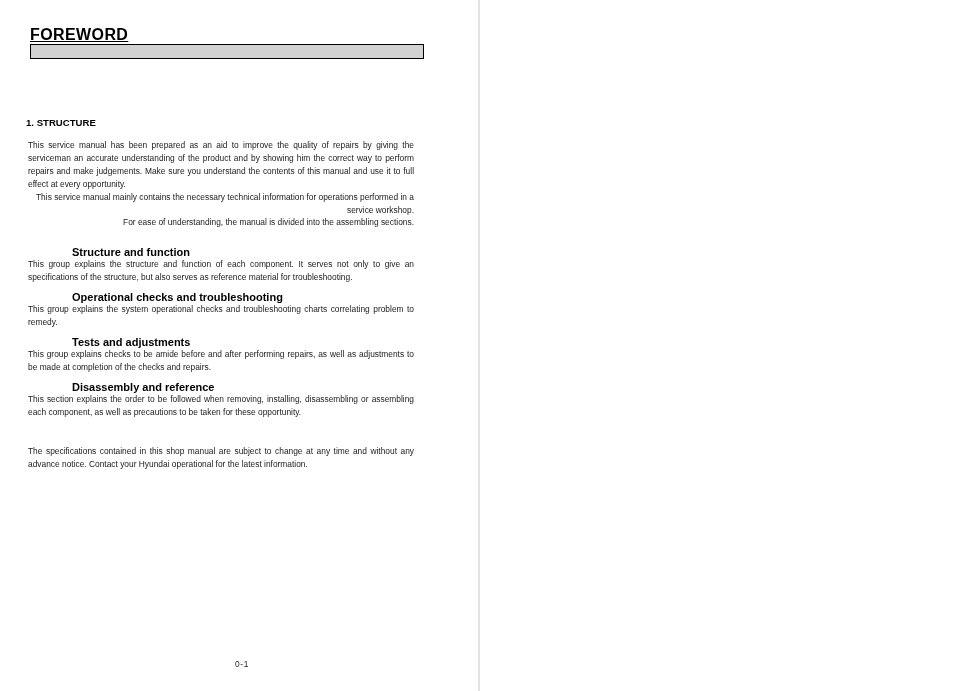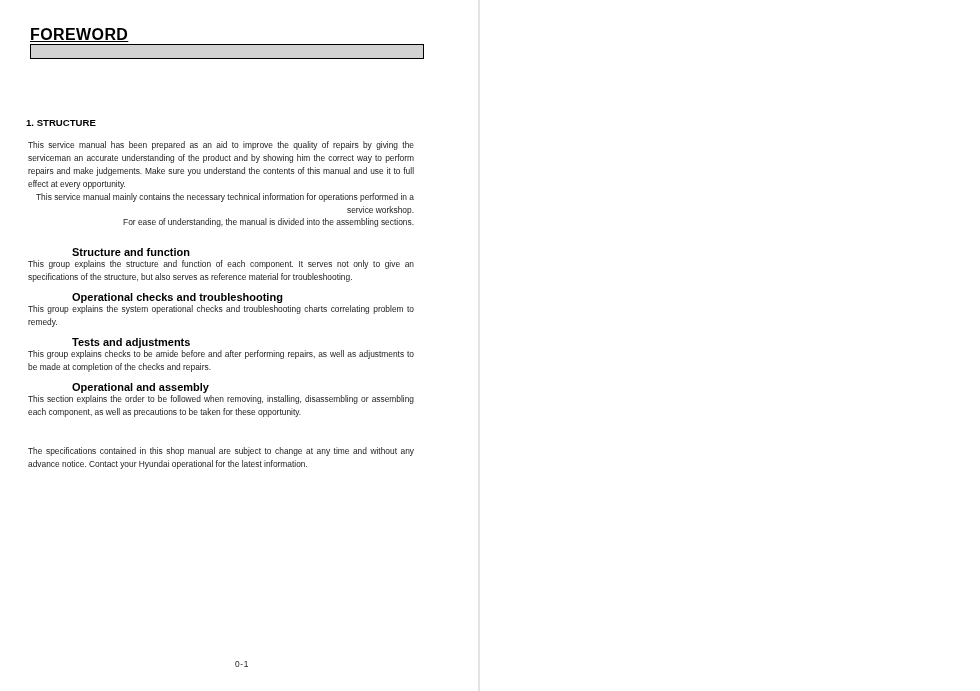"Operational and assembly" div.sub-head { text: Operational and assembly -> Disassembly and reference }
